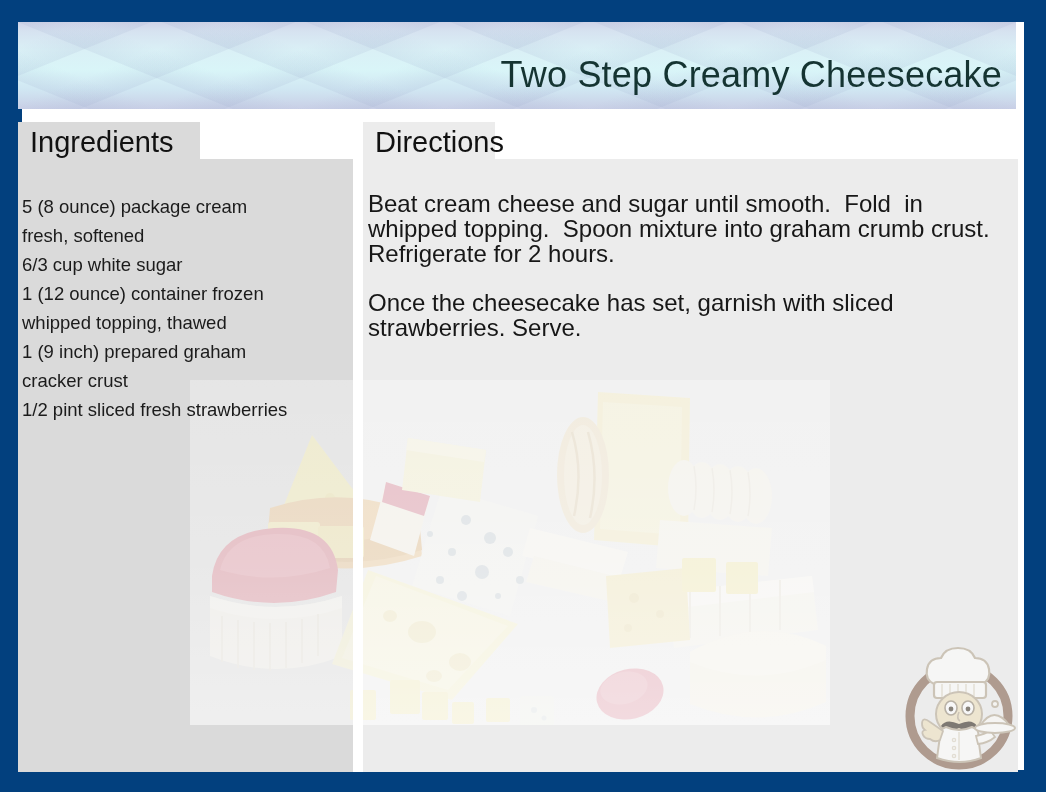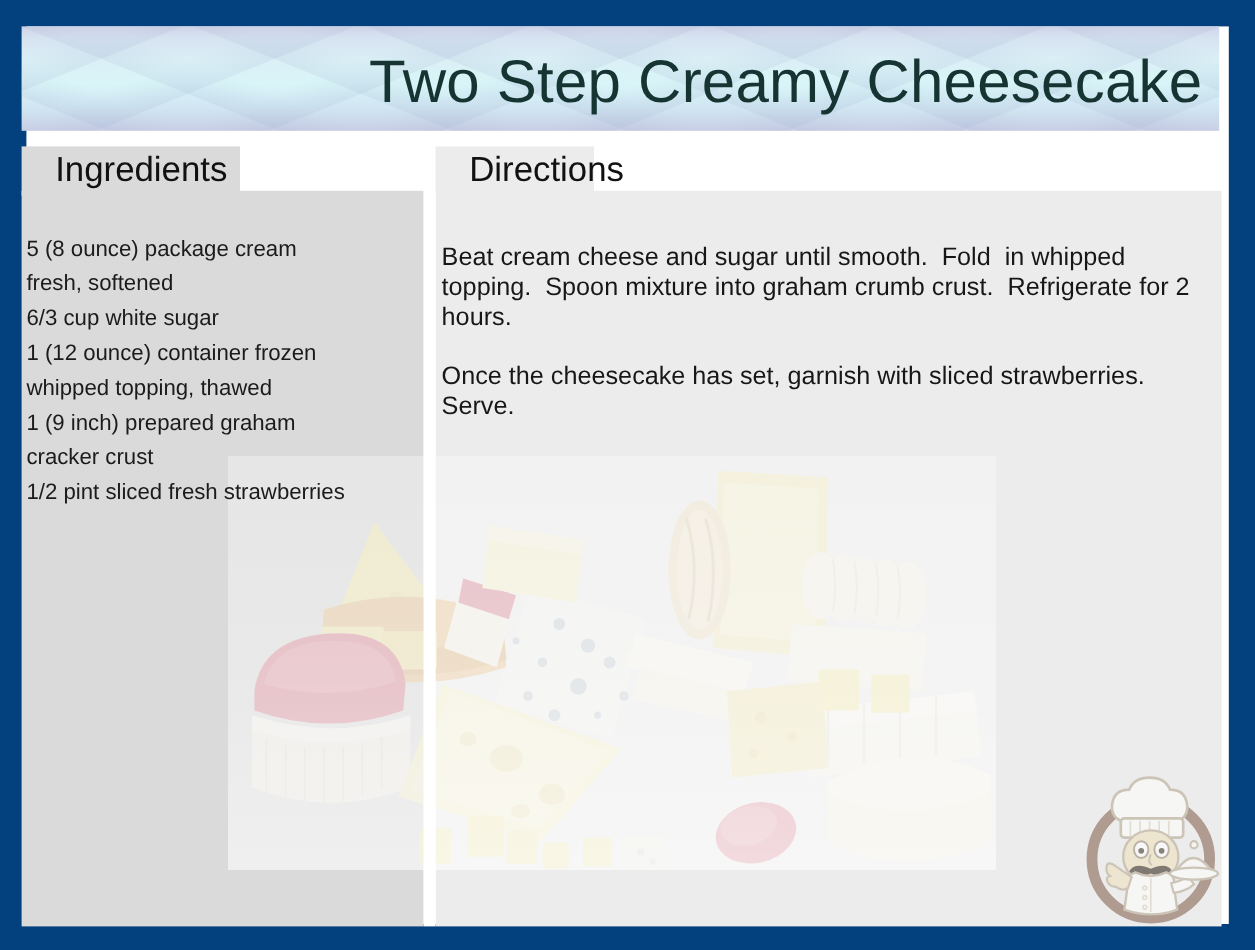"Two Step Creamy Cheesecake" .banner-title { font-size: 50px -> 36px }
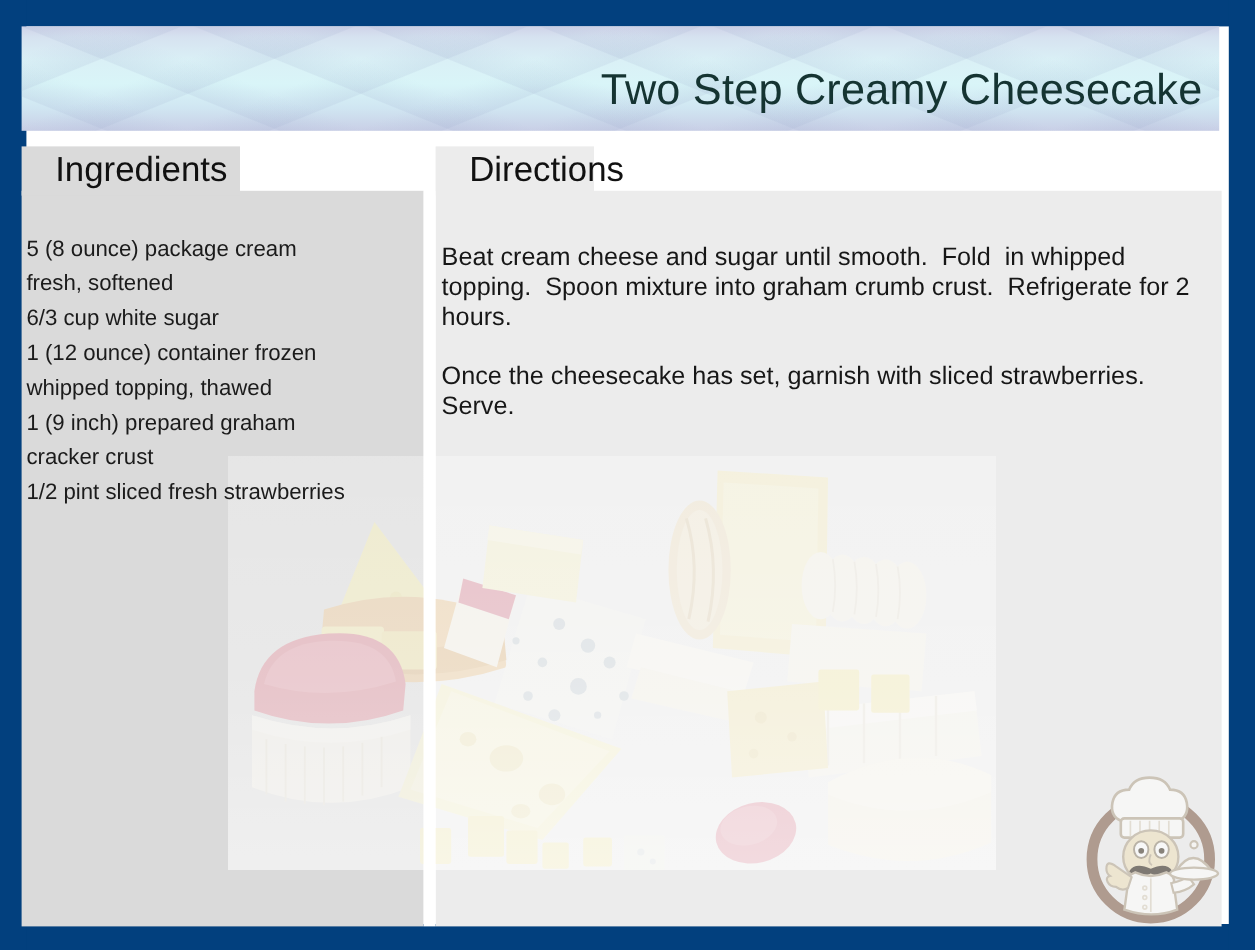"Ingredients" .tab-head { padding-left: 28px -> 12px }
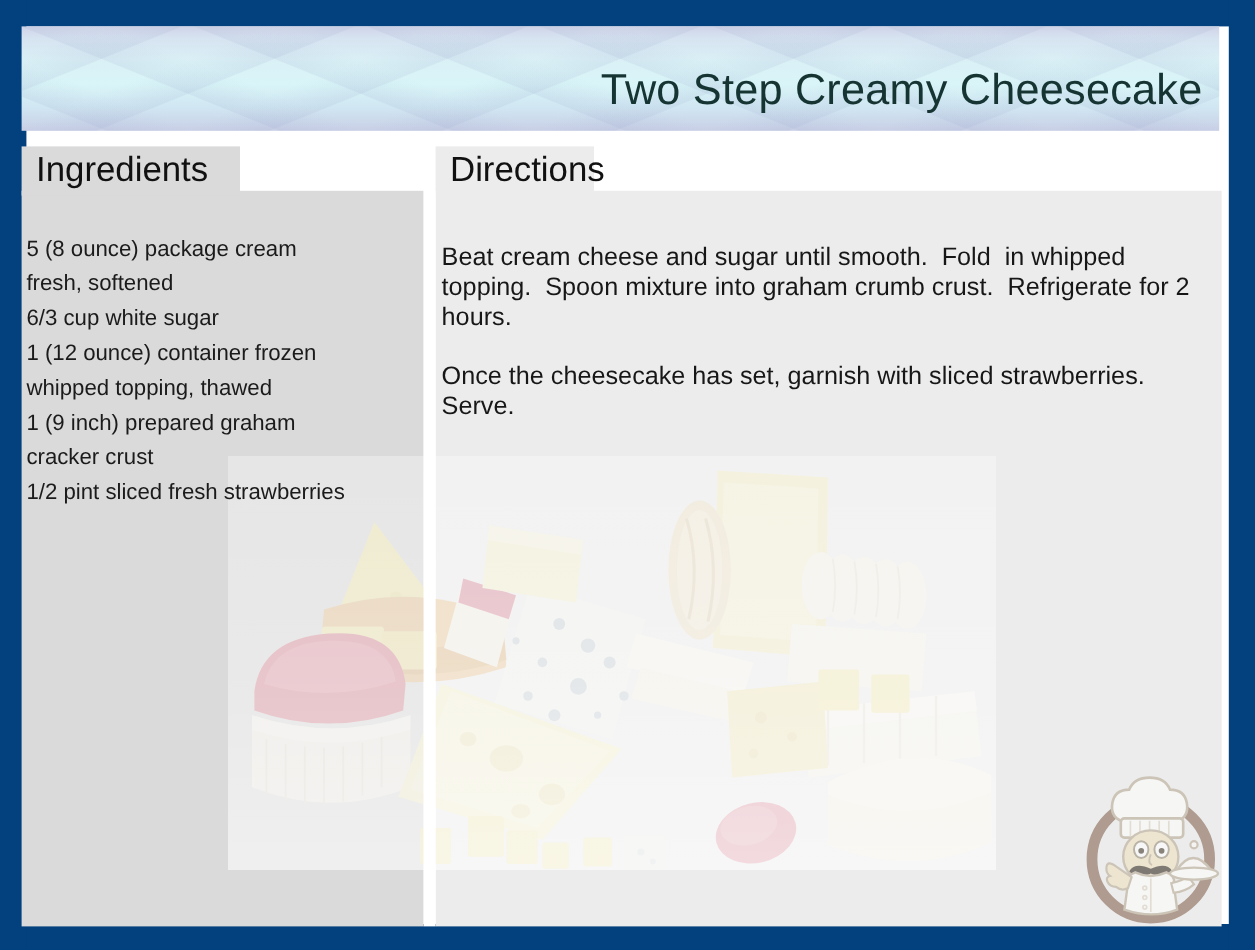"Beat cream cheese and sugar" .directions-body { font-size: 21px -> 24px; top: 202px -> 191px }
